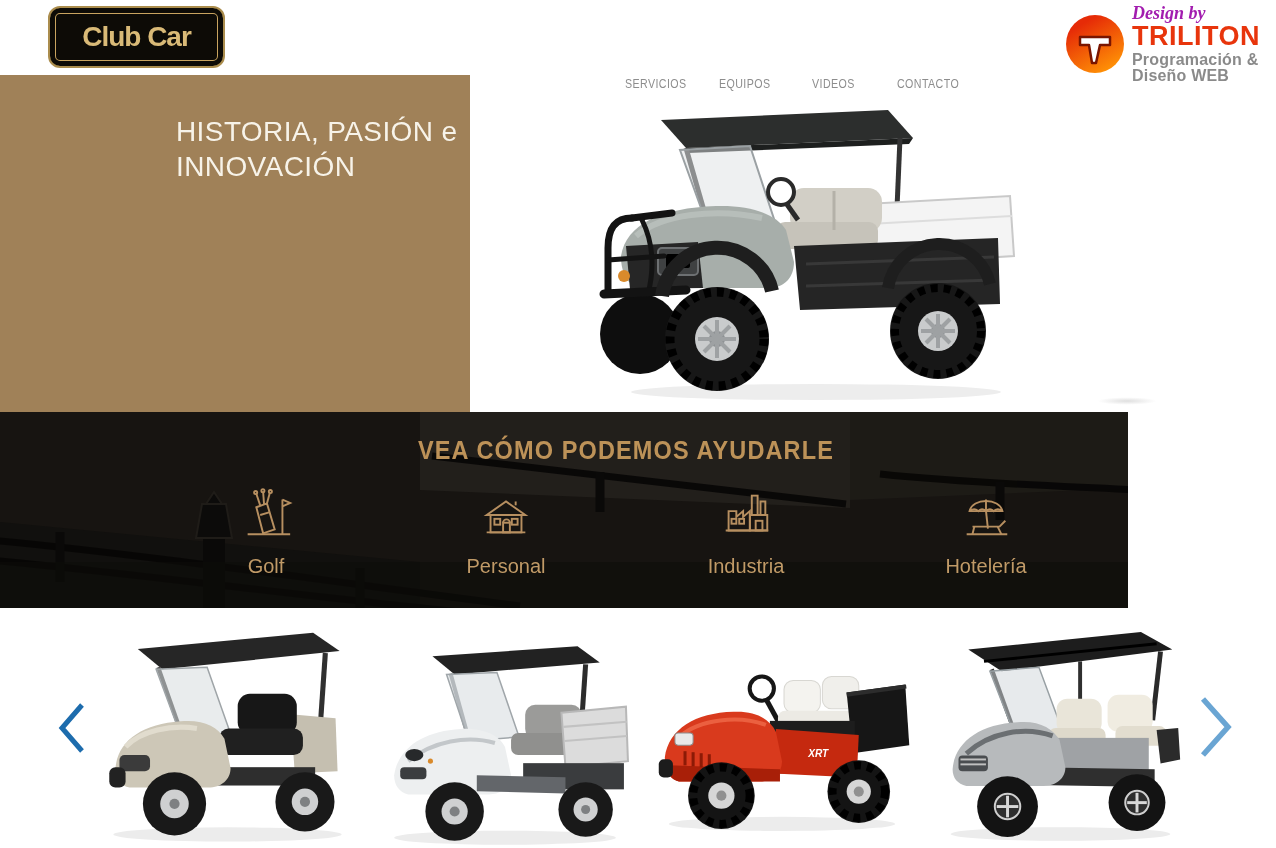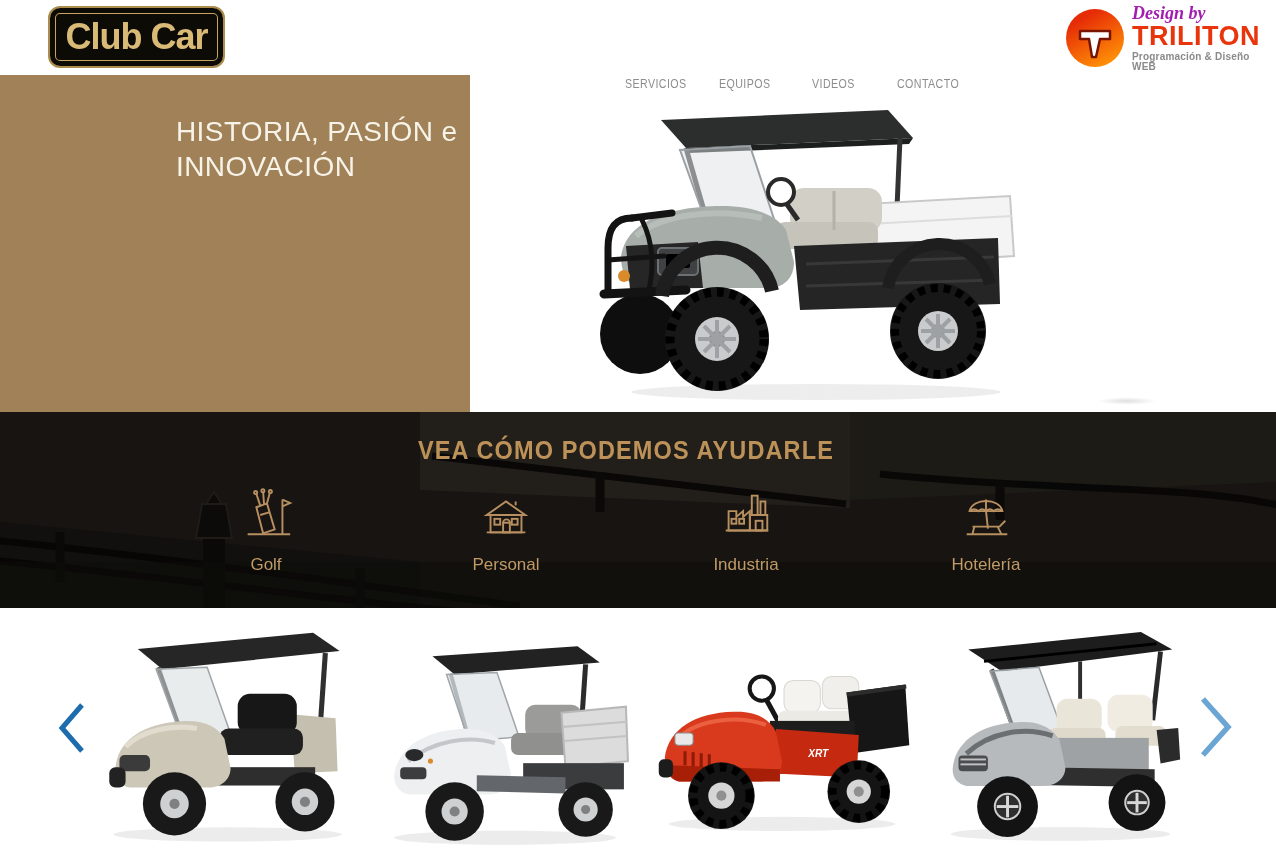"Club Car" .logo-badge span { font-size: 36px -> 28px }
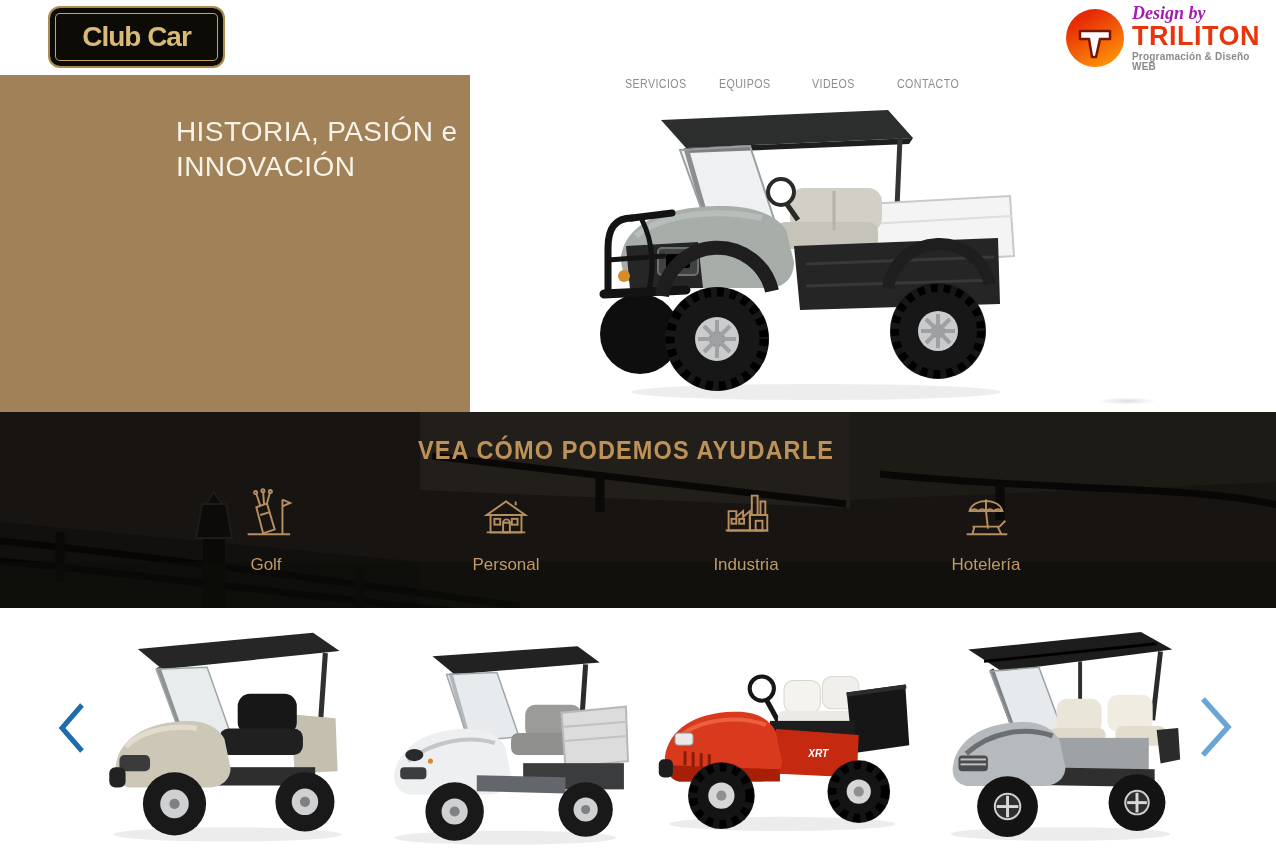"Programación & Diseño WEB" .tri-tag { font-size: 10px -> 16px }
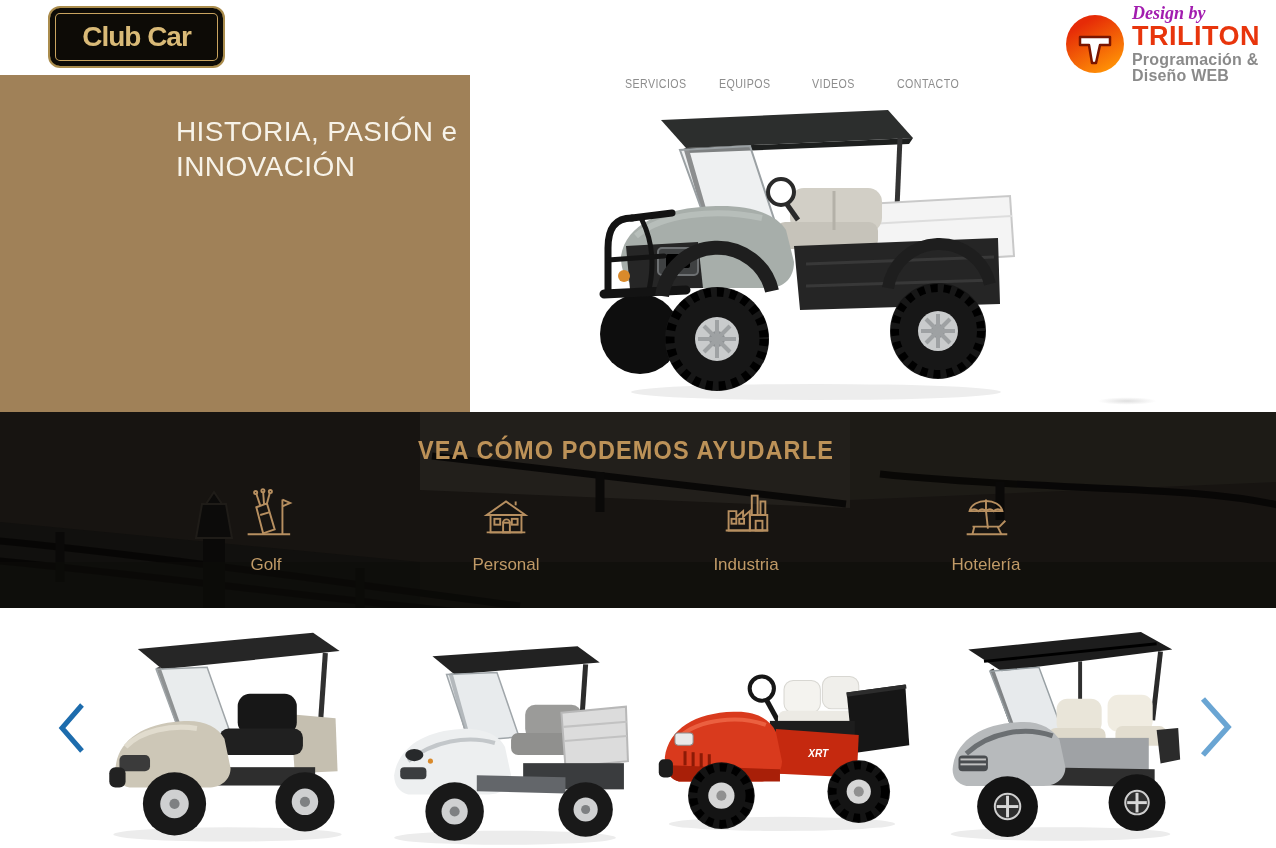"VEA CÓMO PODEMOS AYUDARLE" .band { width: 1276px -> 1128px }
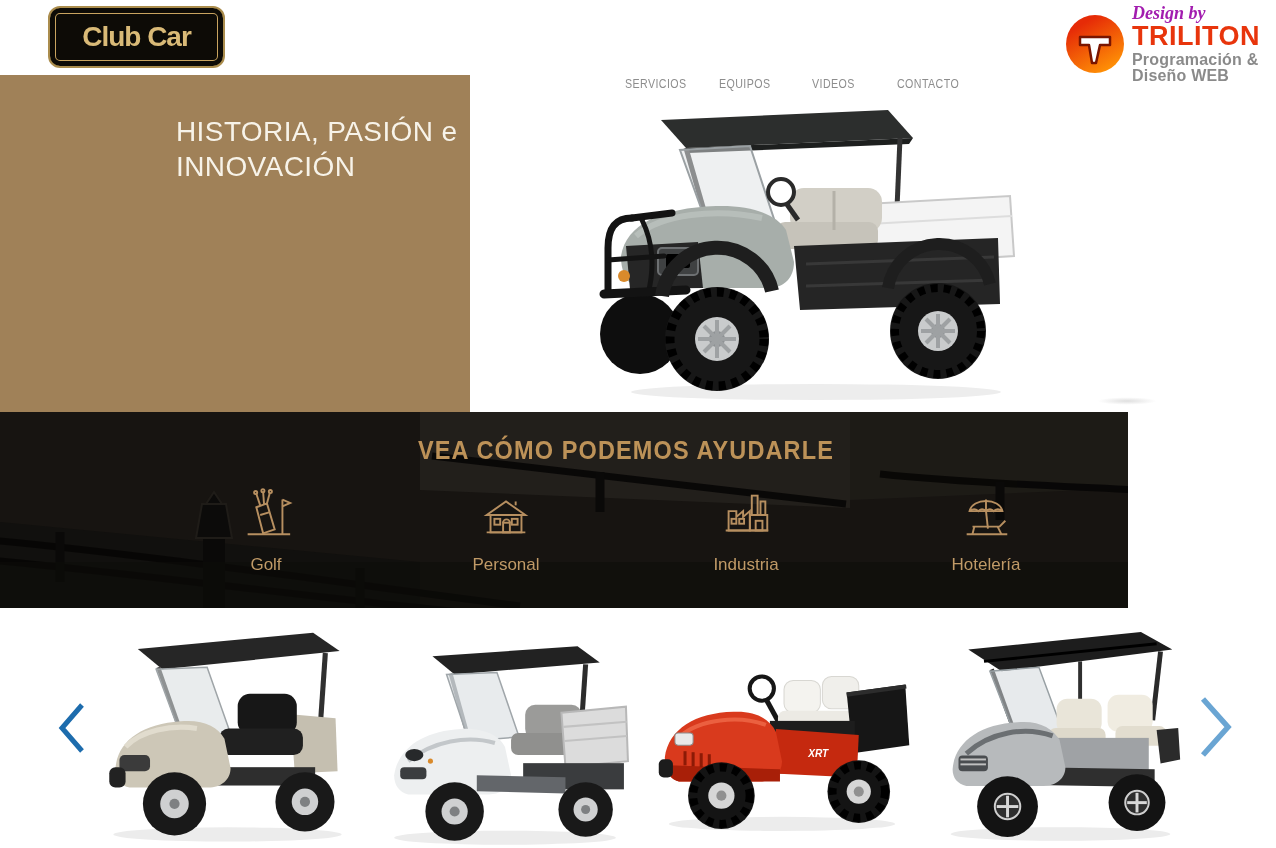"Golf" .service .lbl { font-size: 17px -> 20px }
